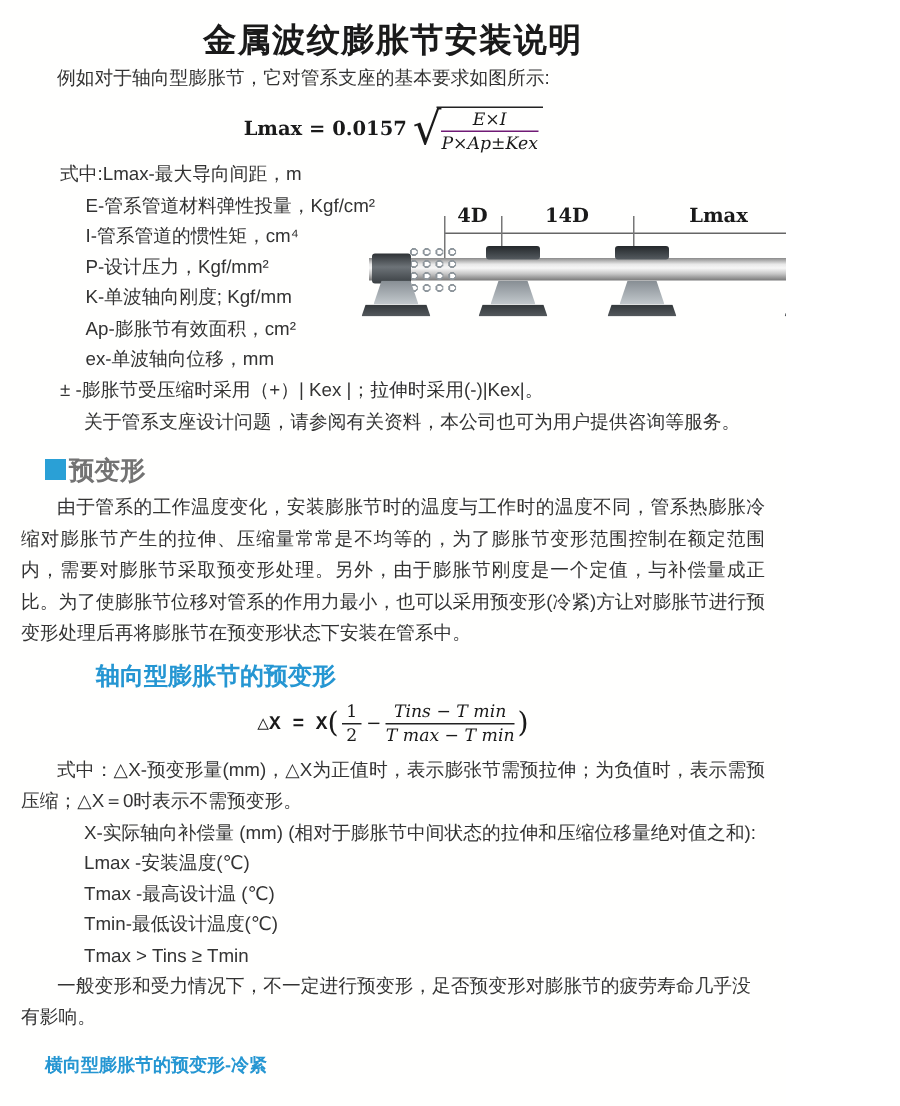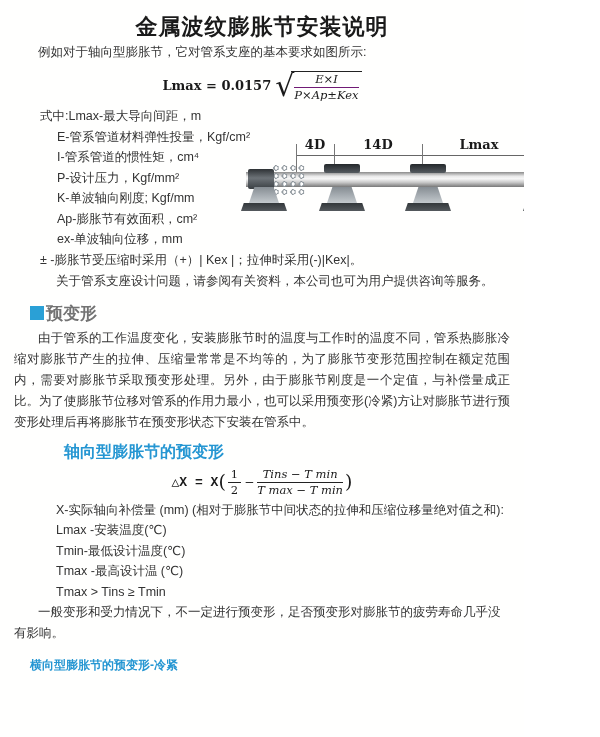"式中：△X-预变形量(mm)，△X为正值时，表示膨张节需预拉伸；为负值时，表示需" p.indent { html: none -> <p>式中：△X-预变形量(mm)，△X为正值时，表示膨张节需预拉伸；为负值时，表示需预压缩；△X＝0时表示不需预变形。</p> }
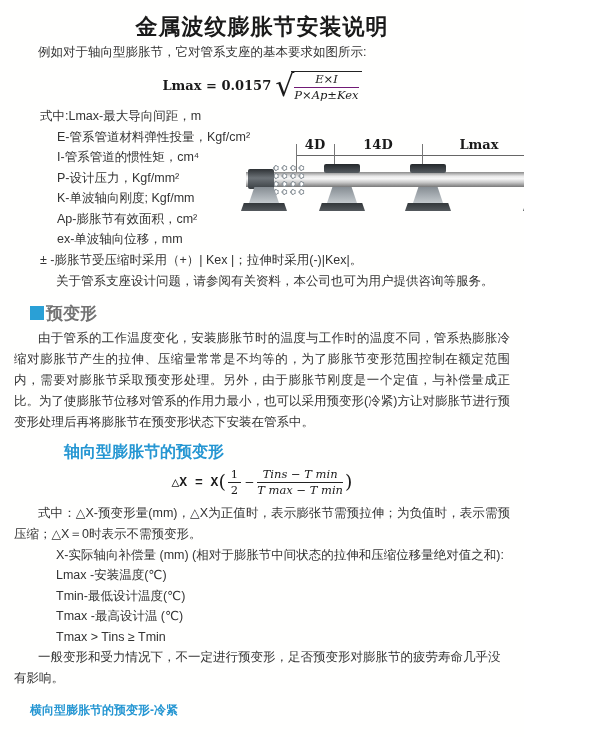"Tmin-最低设计温度(℃)" div.d-line { order: before "Tmax -最高设计温 (℃)" -> after "Tmax -最高设计温 (℃)" }
